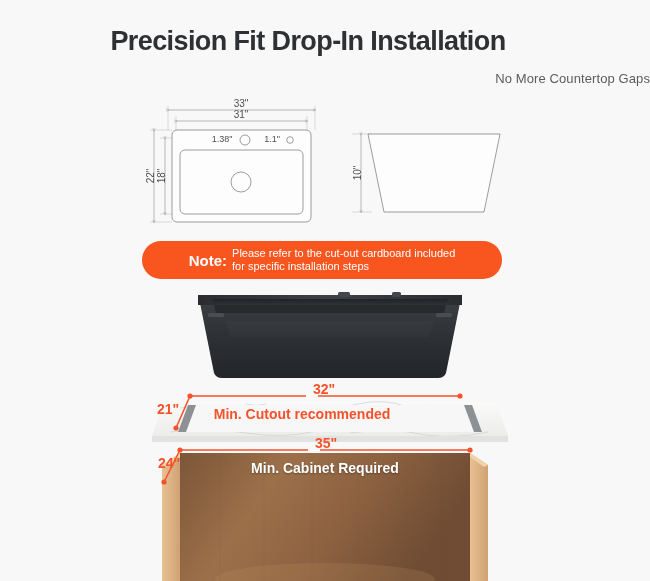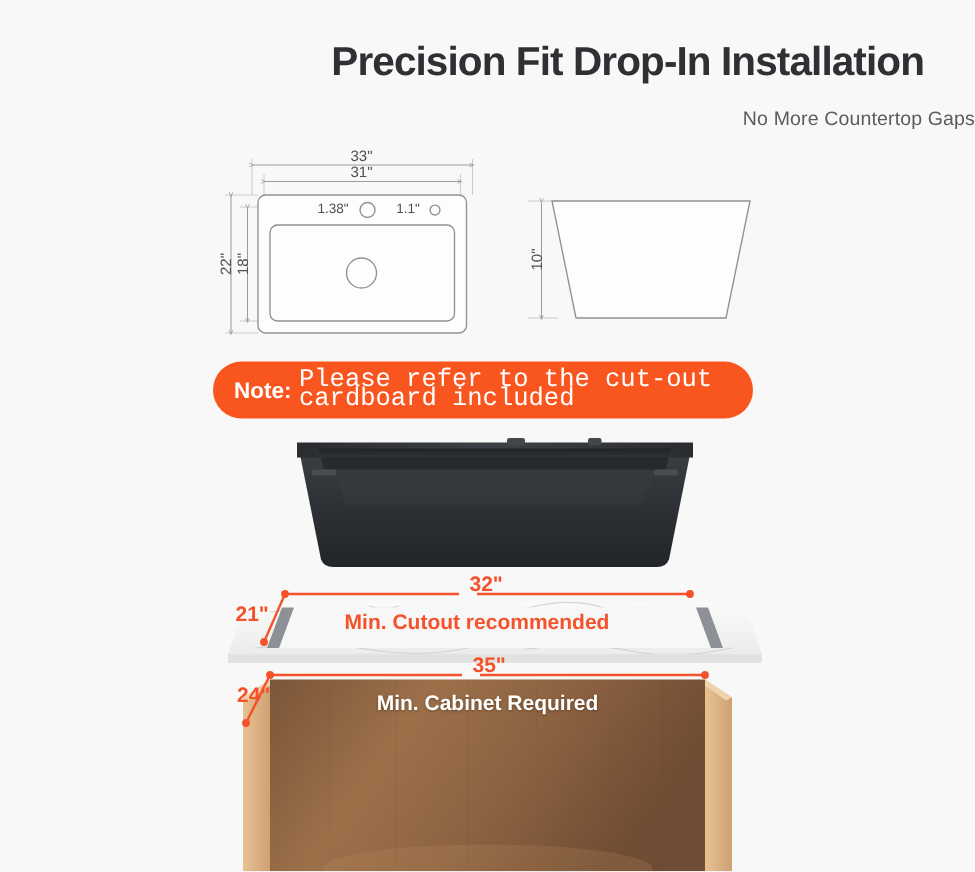"Precision Fit Drop-In Installation" .title { text-align: right -> center }
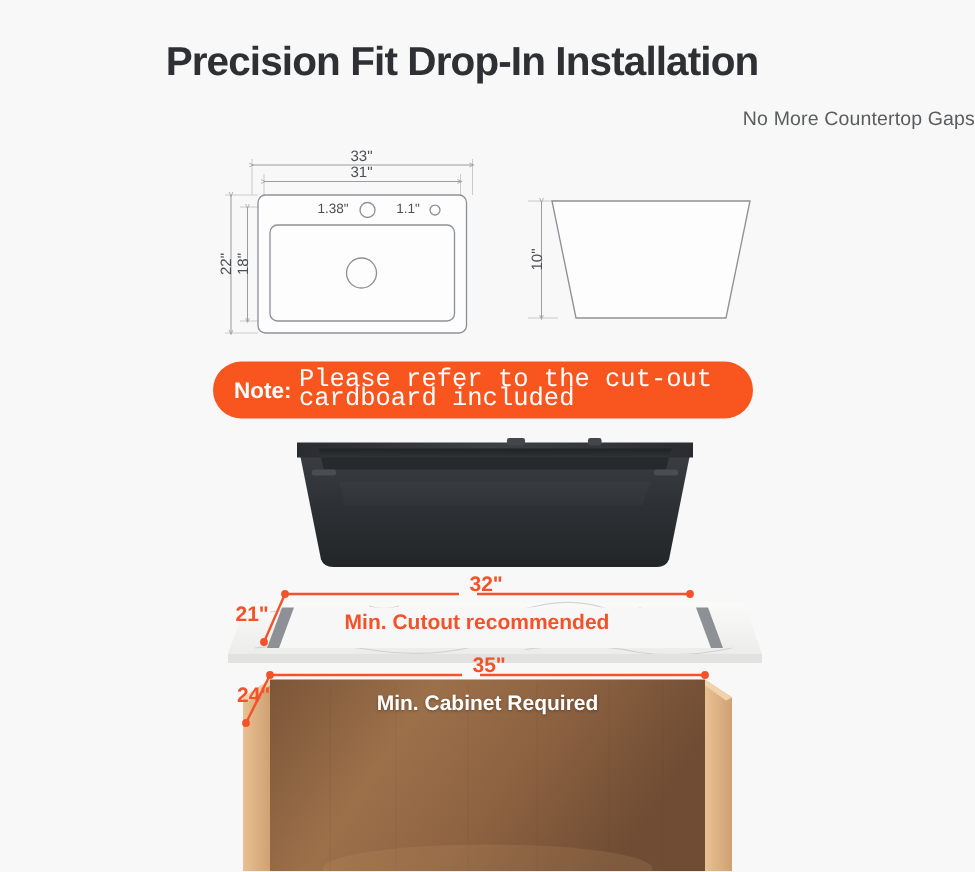"Please refer to the cut-out" .note-body { font-family: Liberation Mono, monospace -> none; font-size: 17px -> 11px }
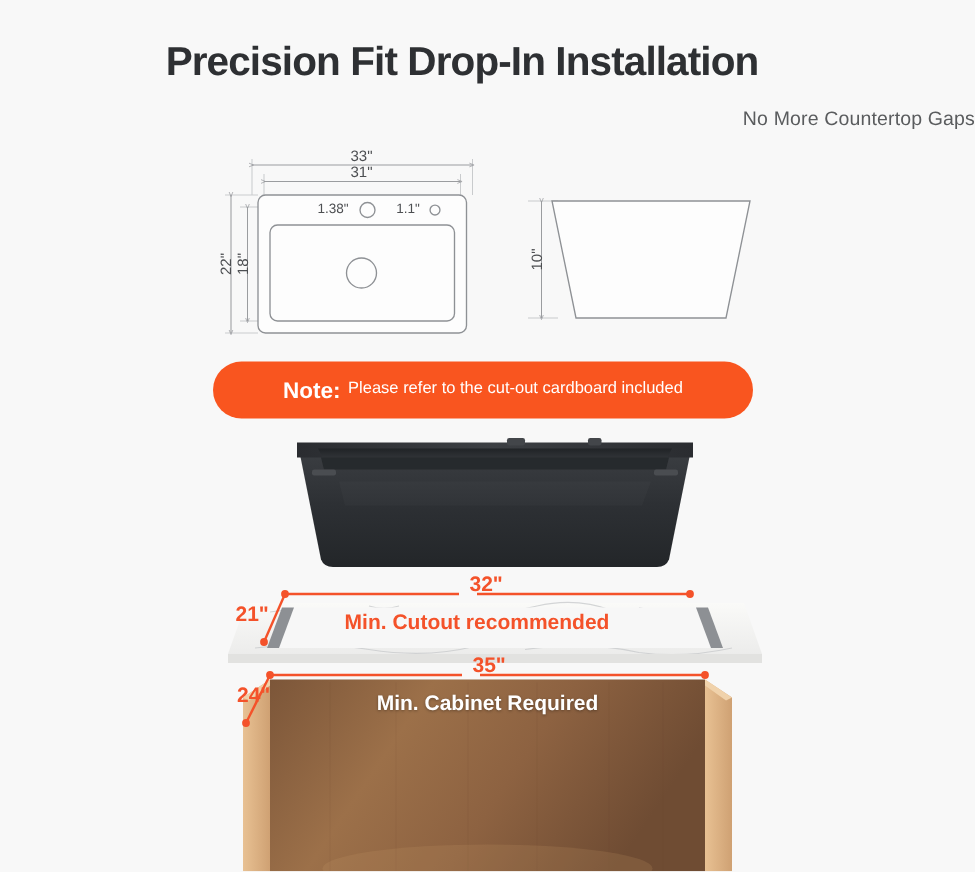"for specific installation steps" span { html: none -> <span>for specific installation steps</span> }
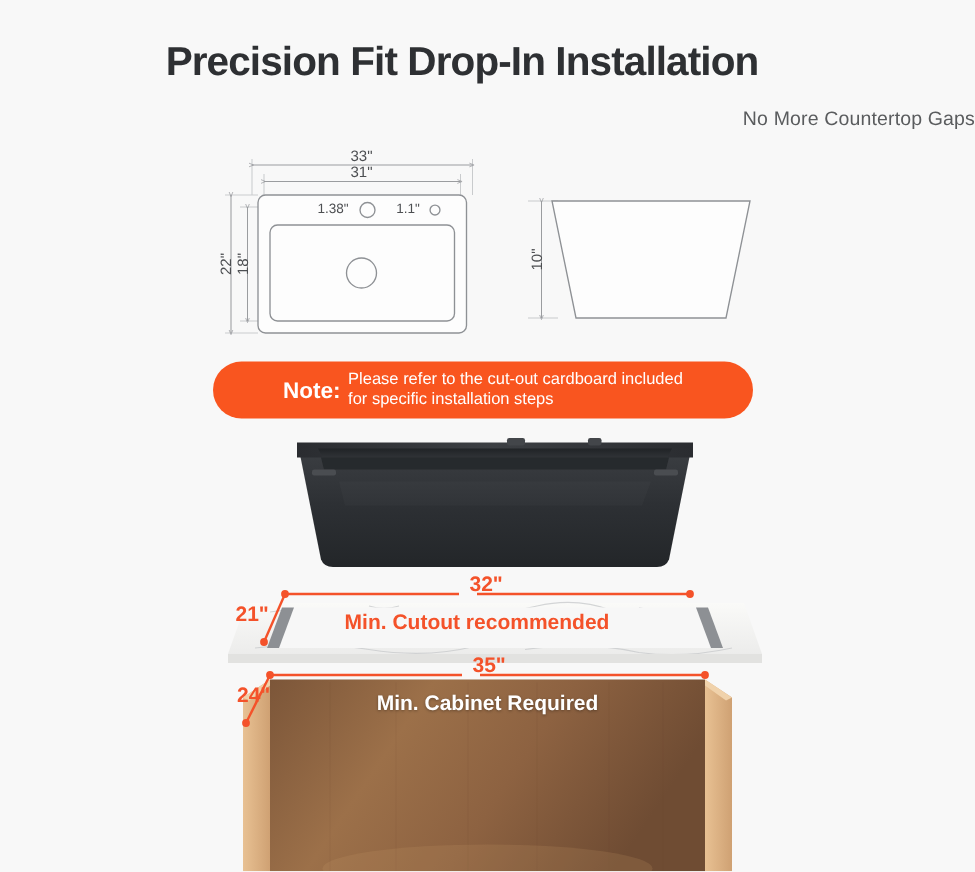"Min. Cutout recommended" .cutout-text { padding-left: 16px -> none }
